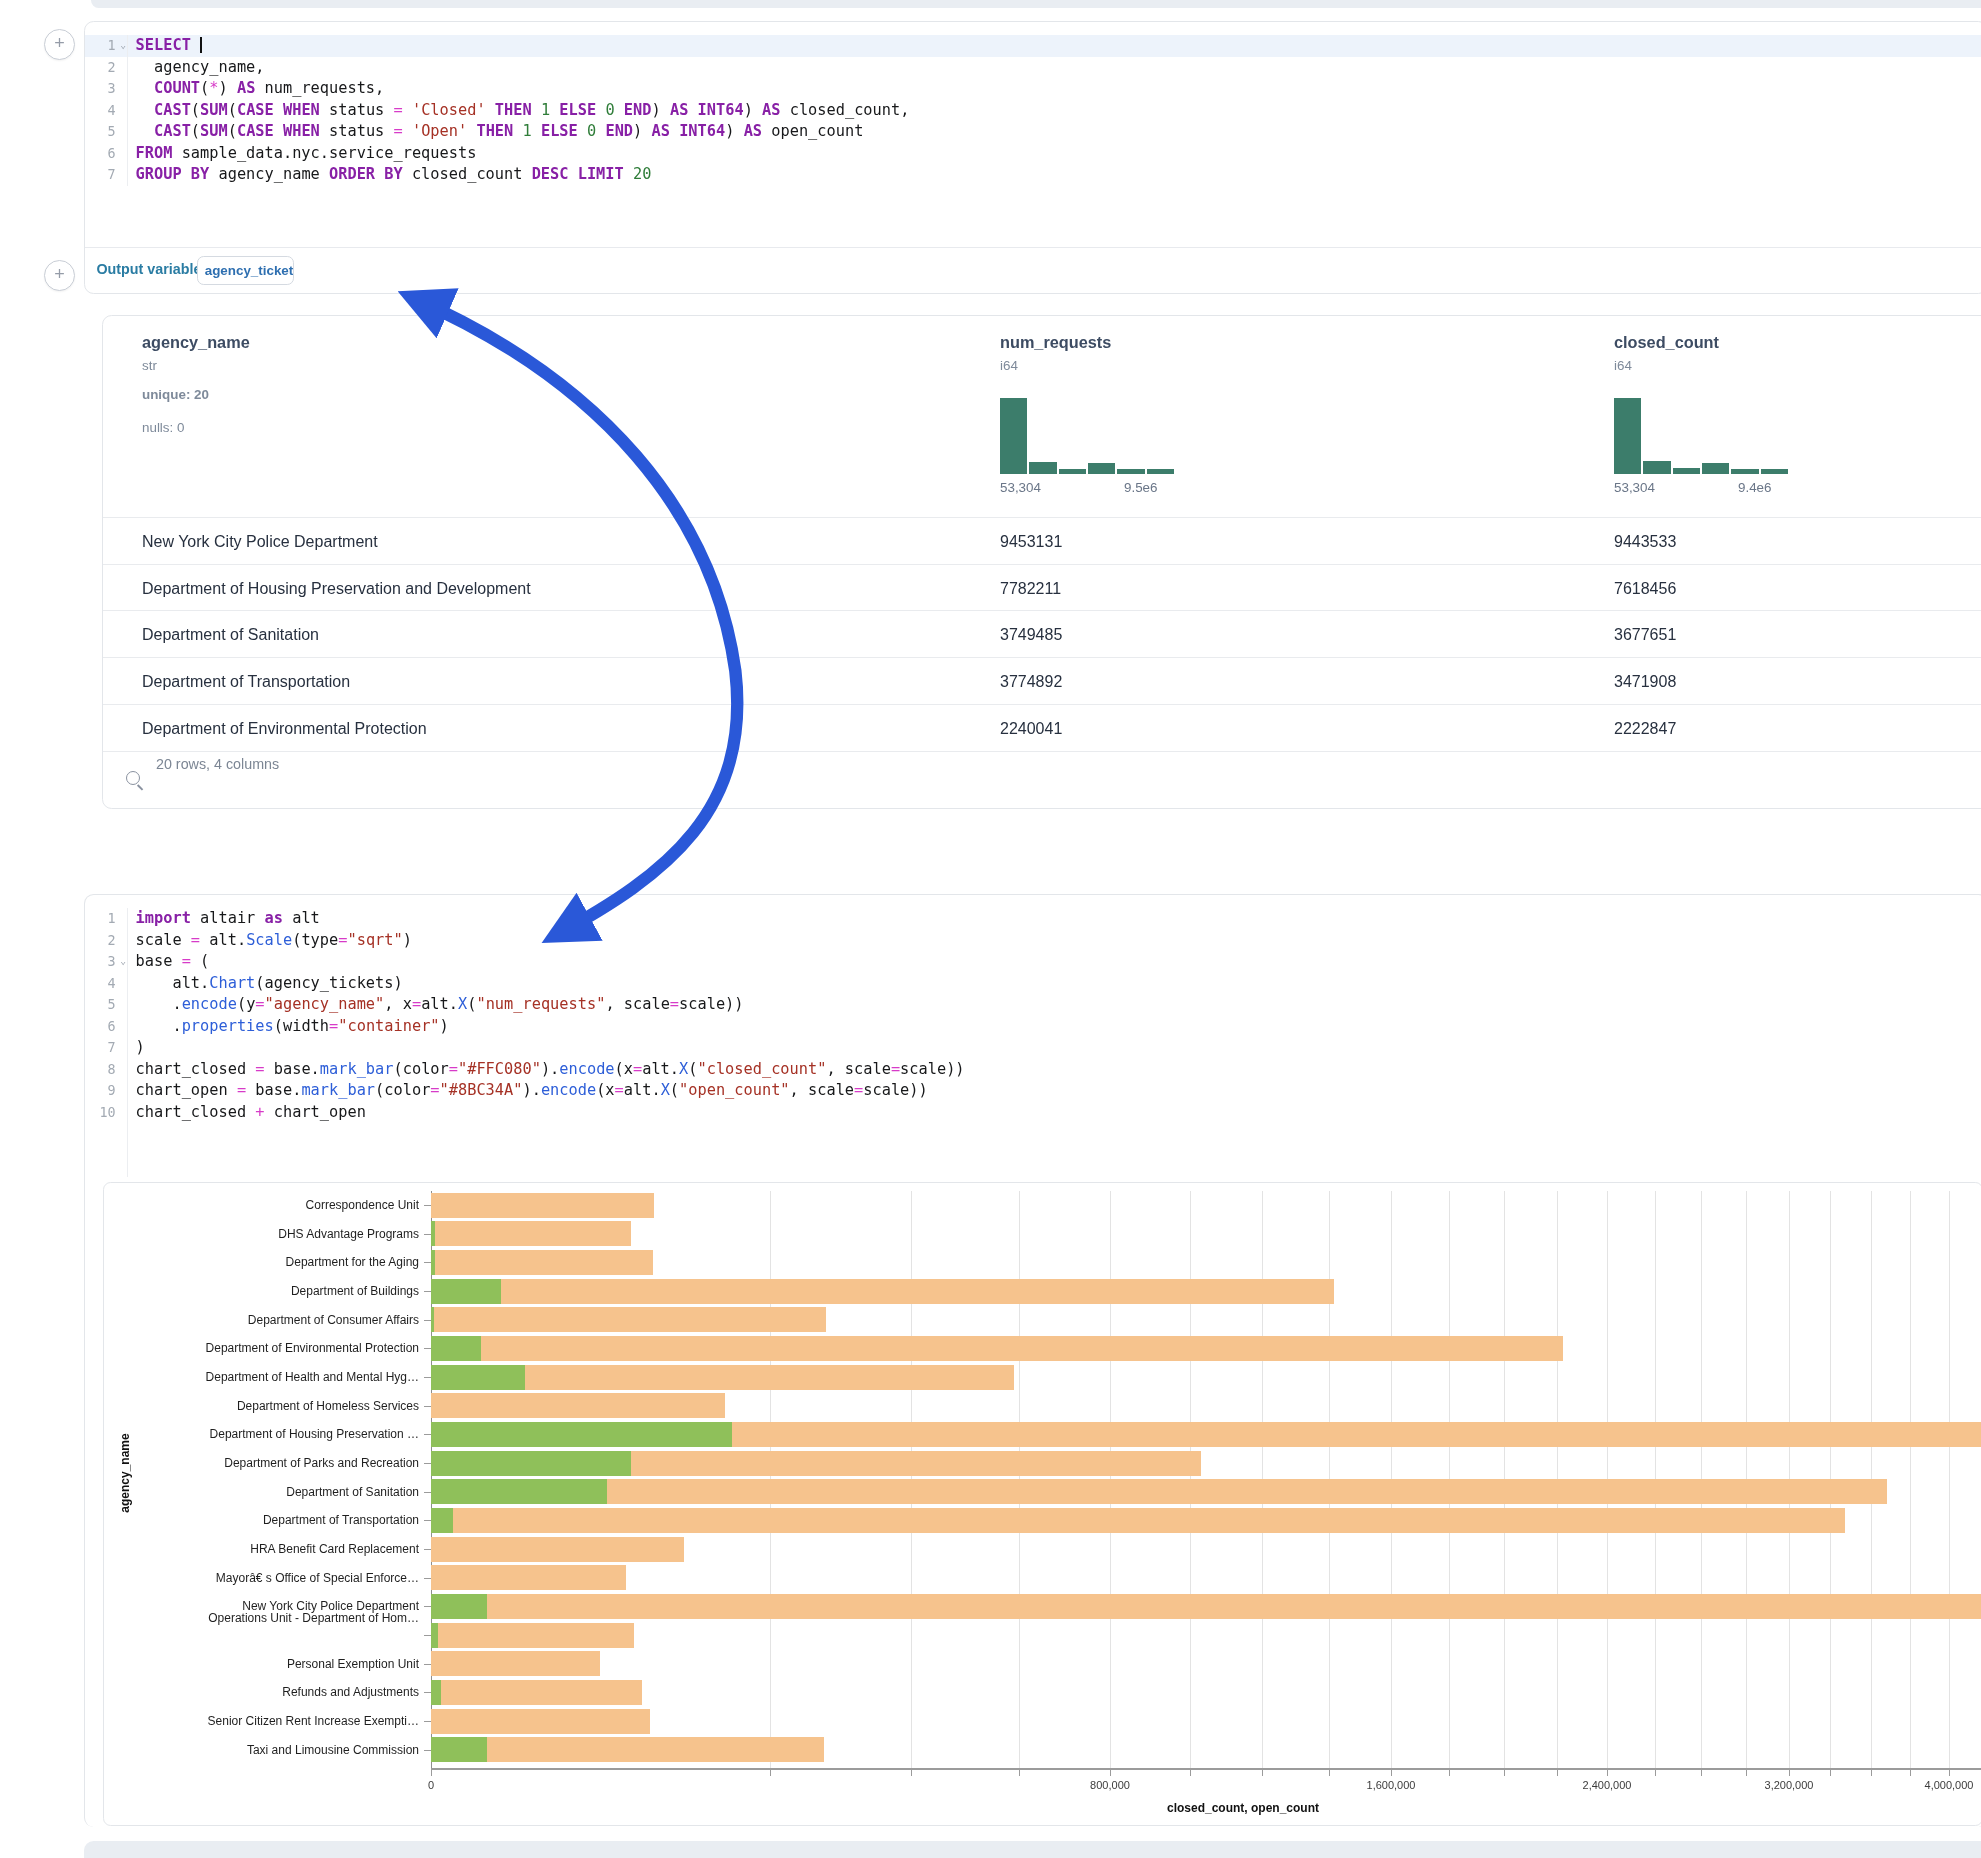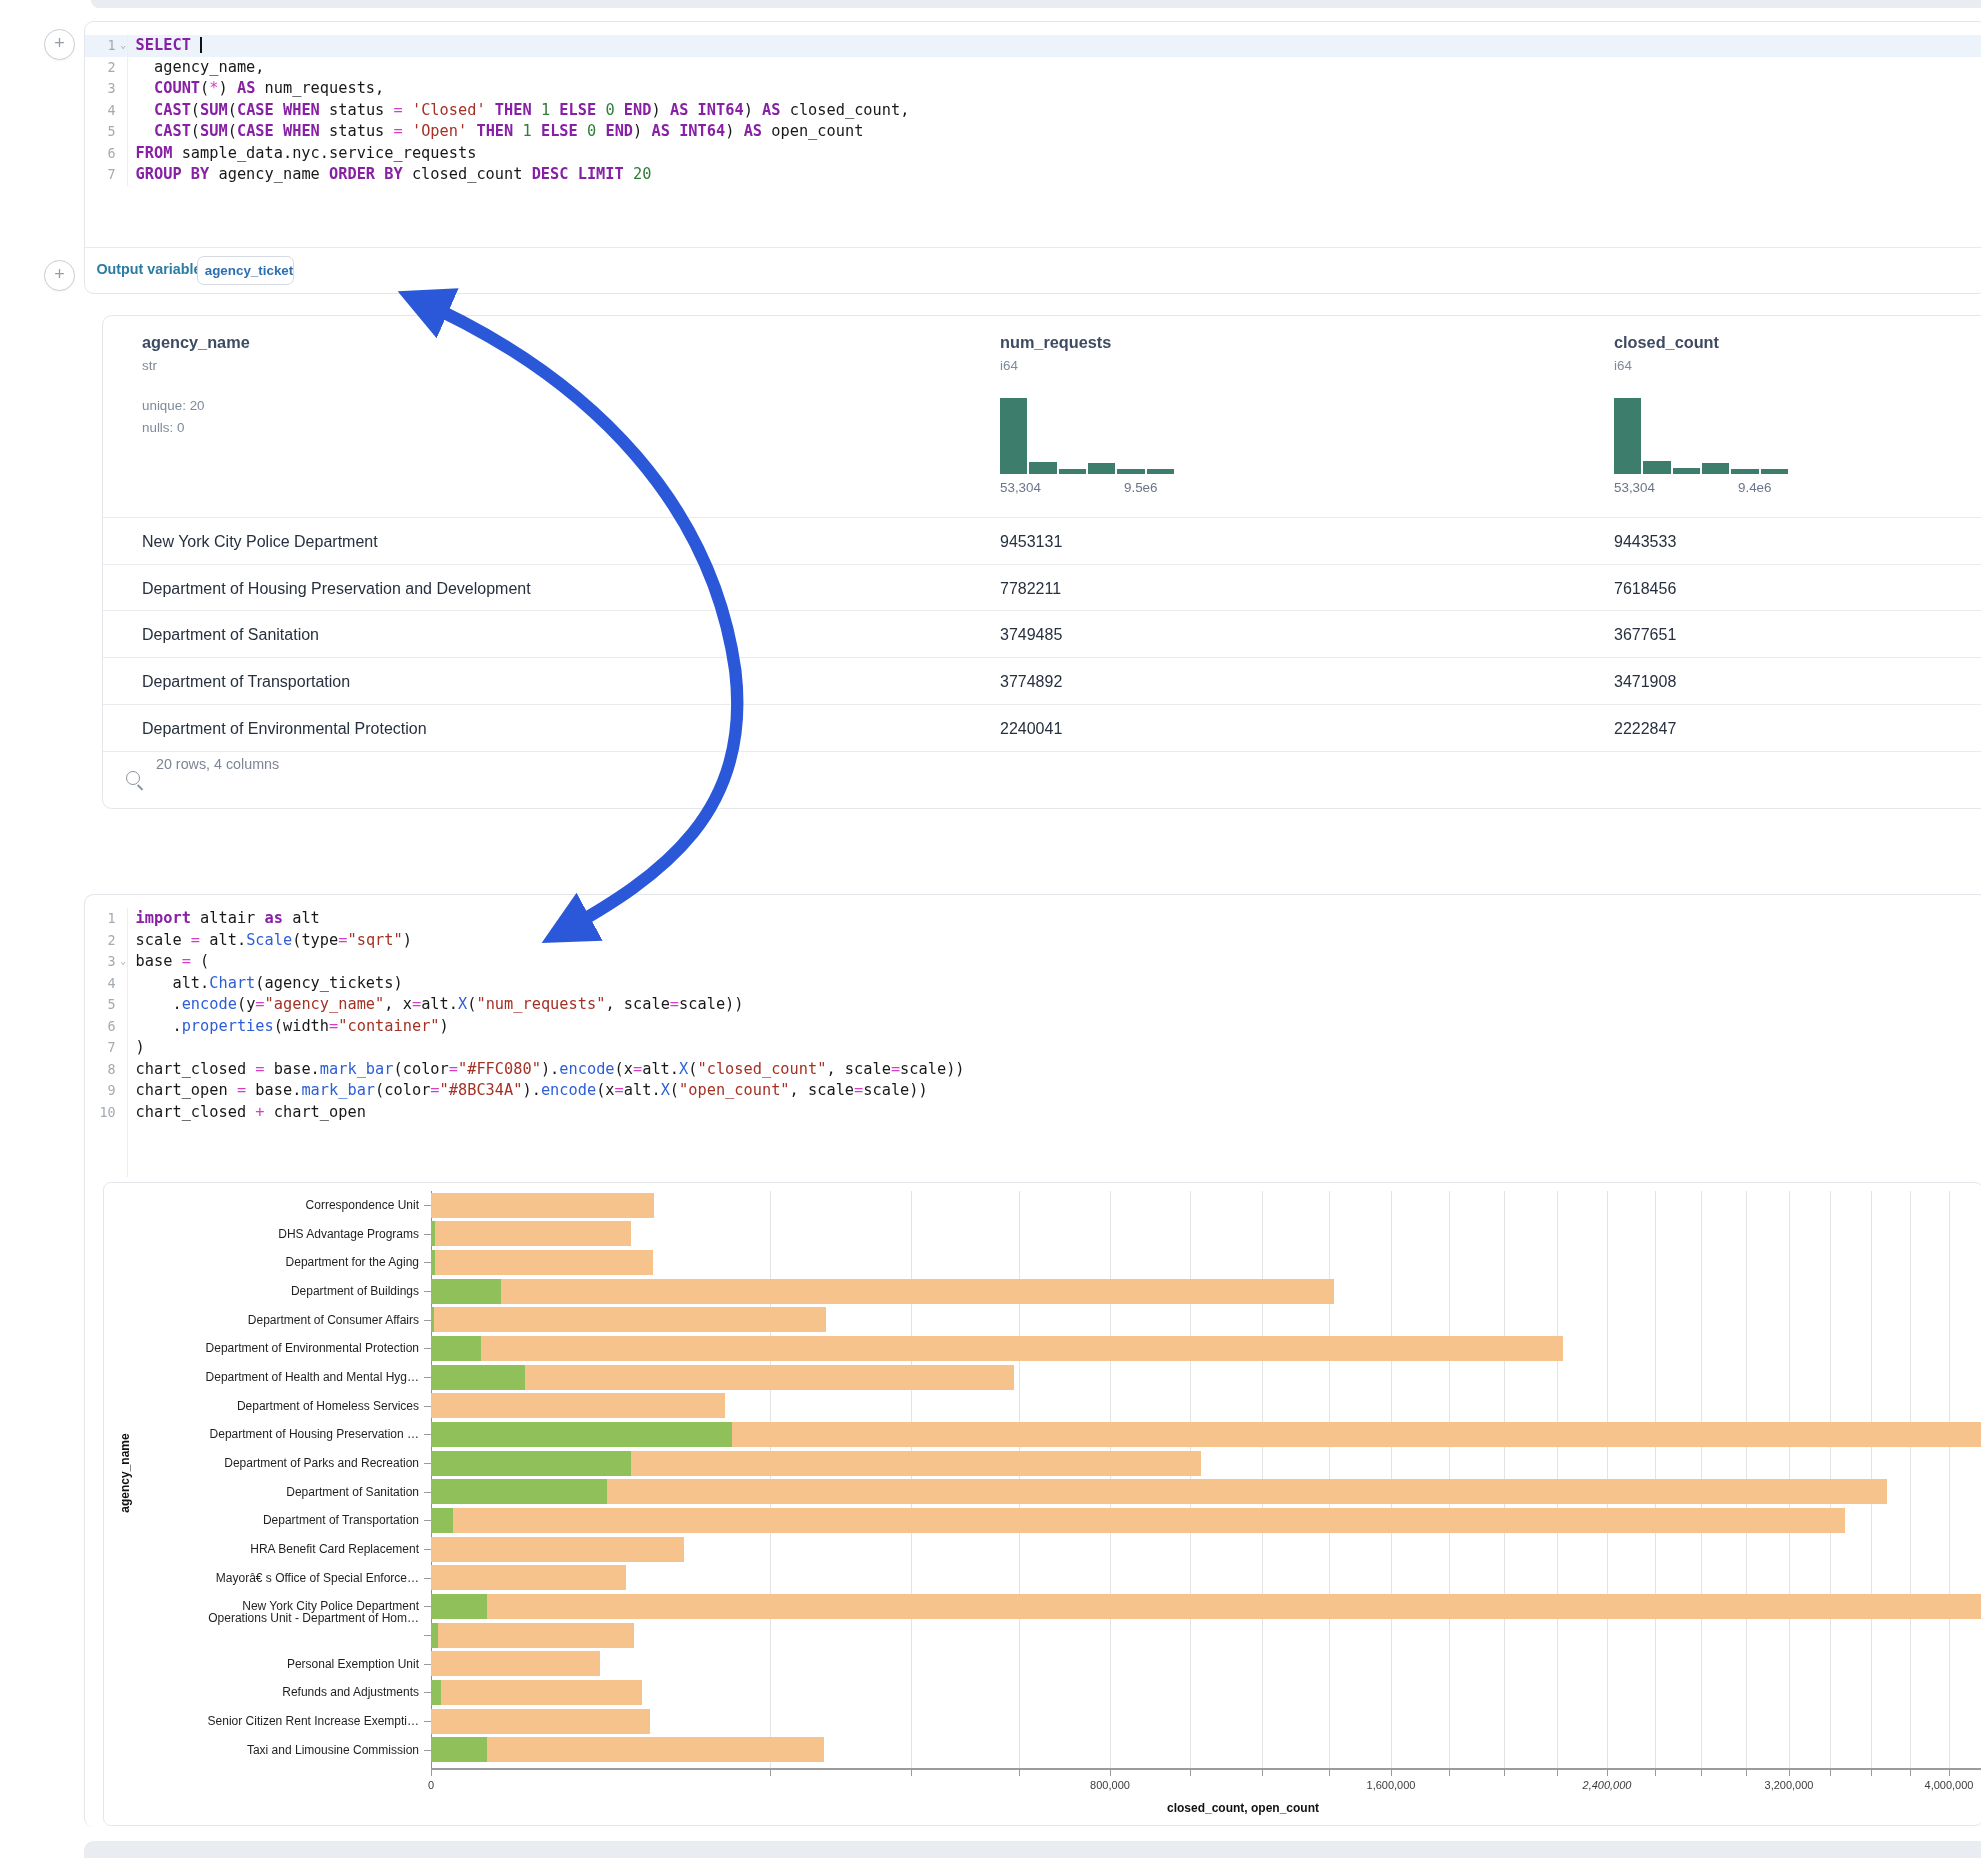"unique: 20" div.col-meta { font-weight: none -> bold; top: 82px -> 71px }
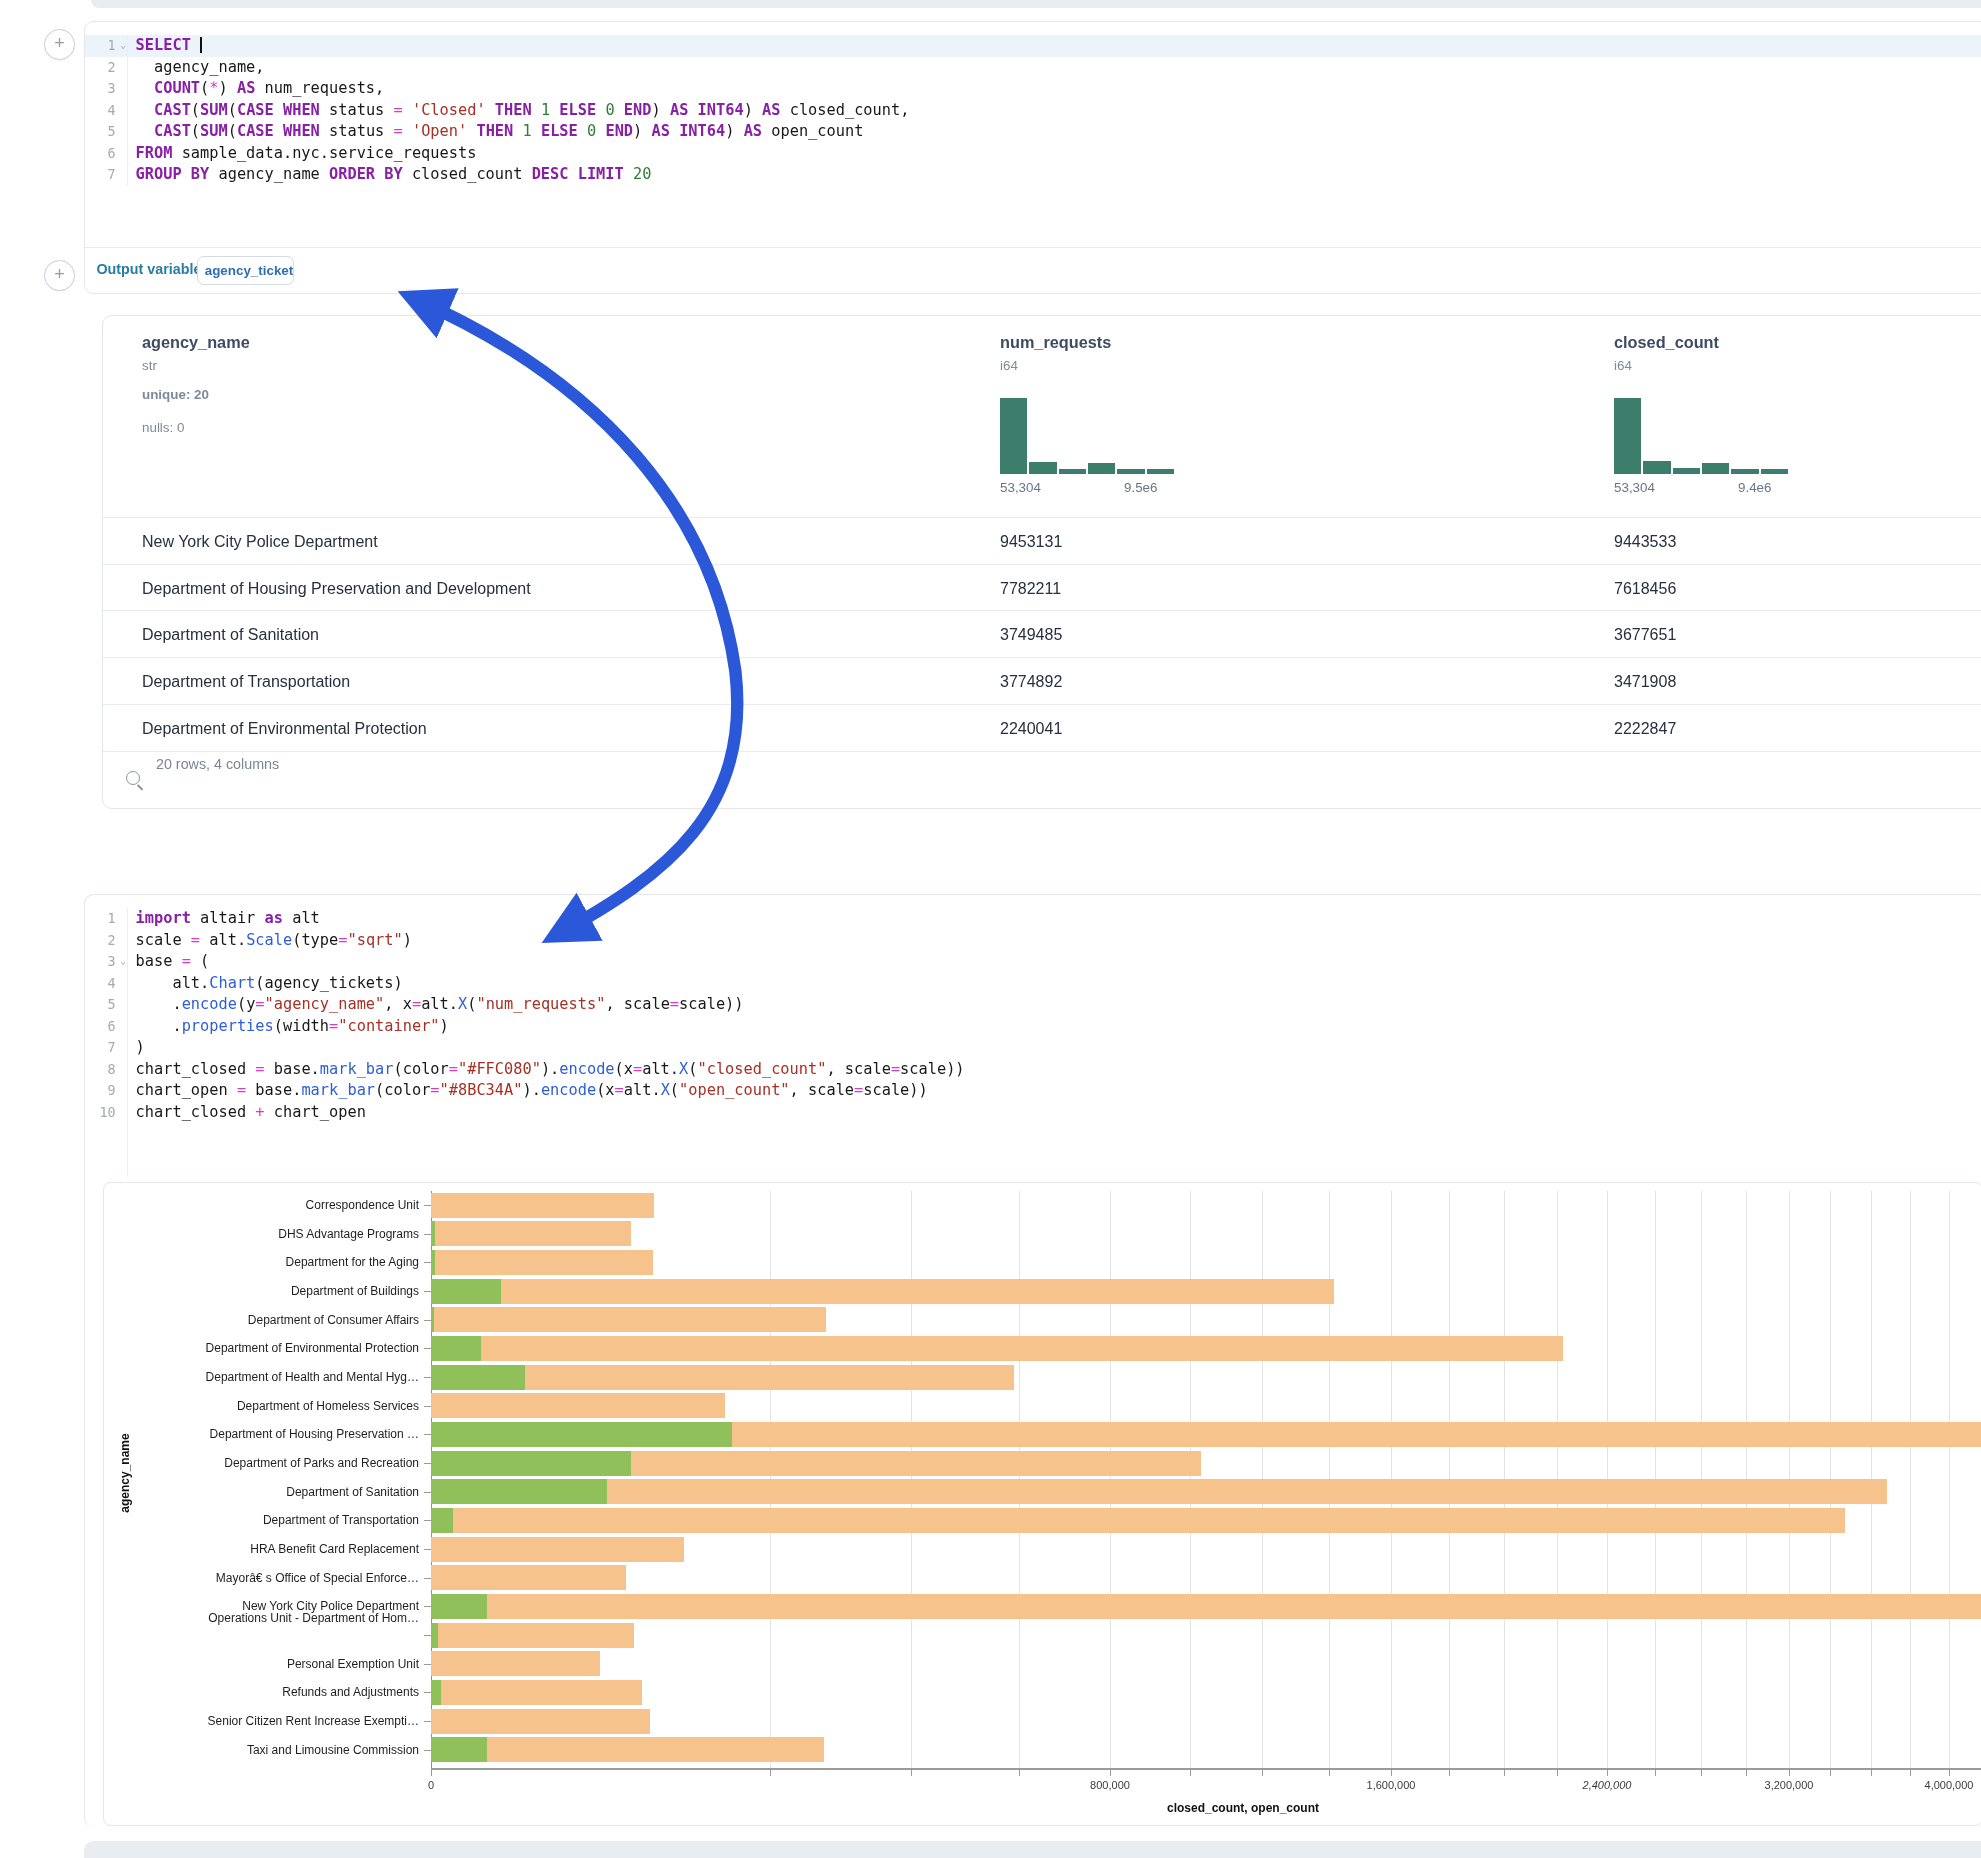"2,400,000" div.xtick-label { font-style: italic -> none }
